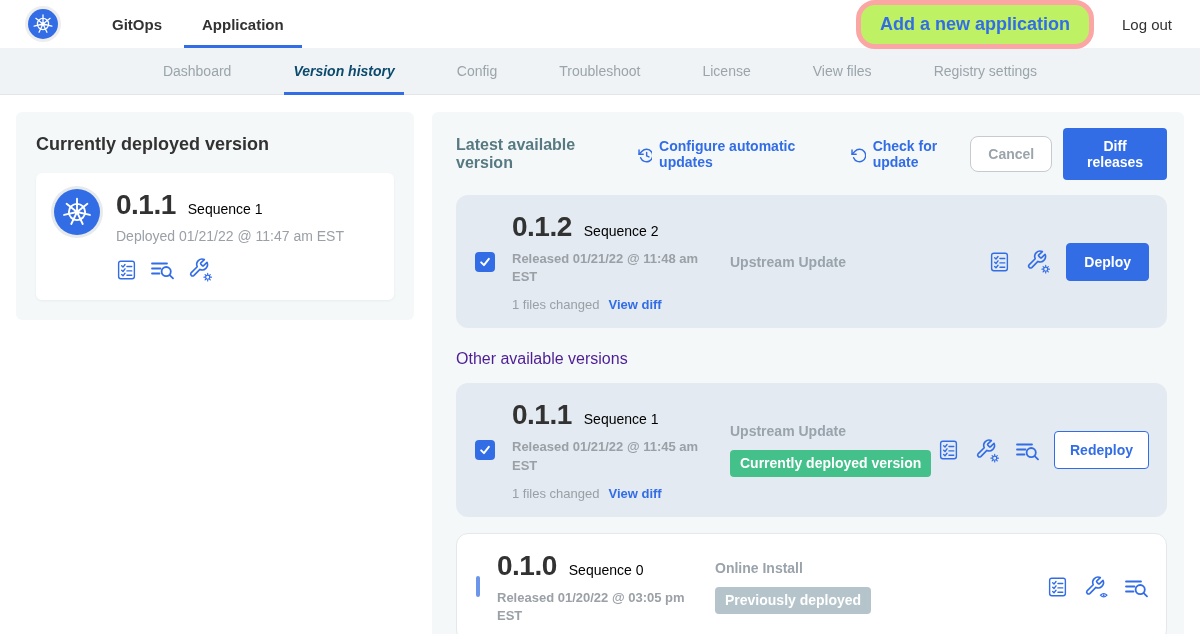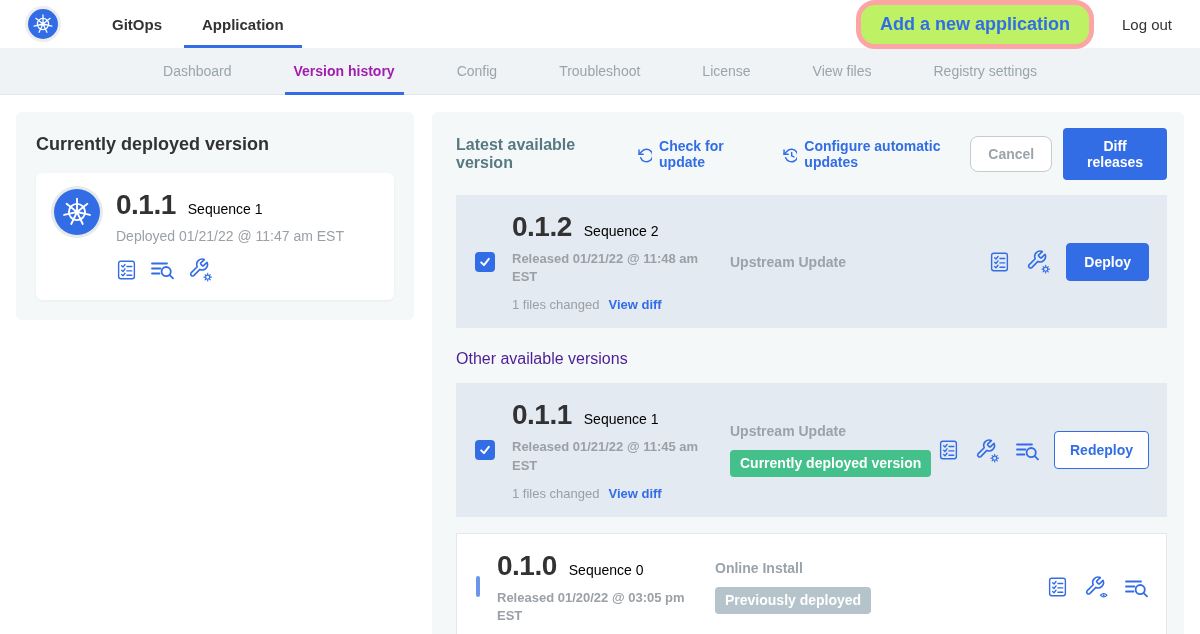"Version history" .subnav-item.active { color: #a21caf -> #0c4a6e; font-style: none -> italic }
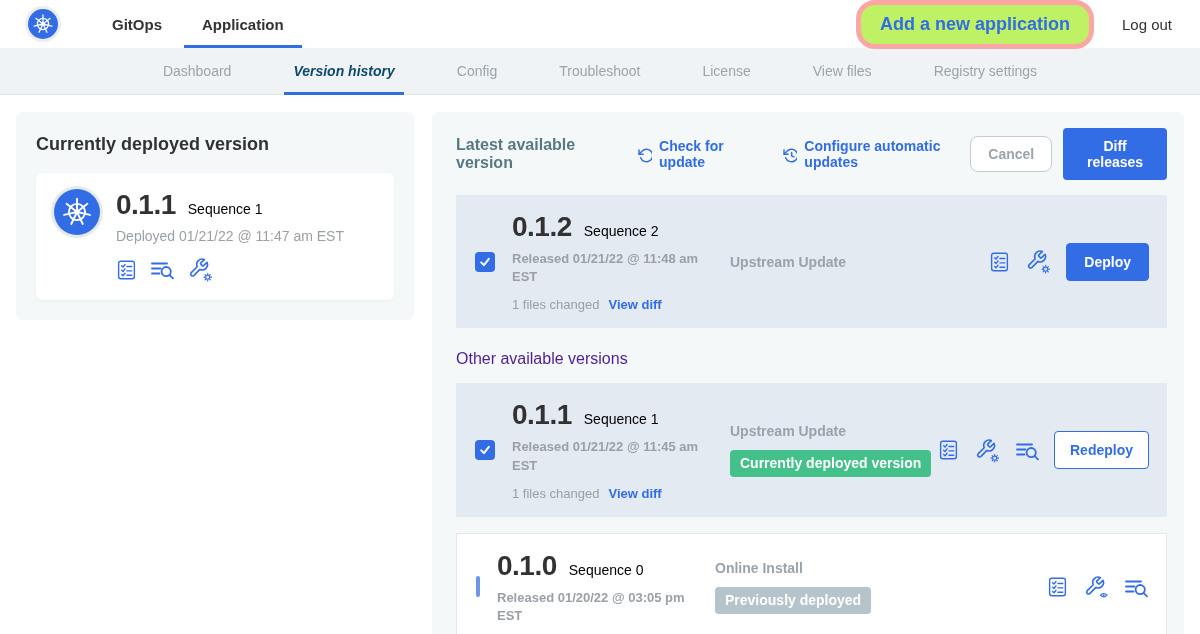"Check for update" span.link-action { order: before "Configure automatic updates" -> after "Configure automatic updates" }
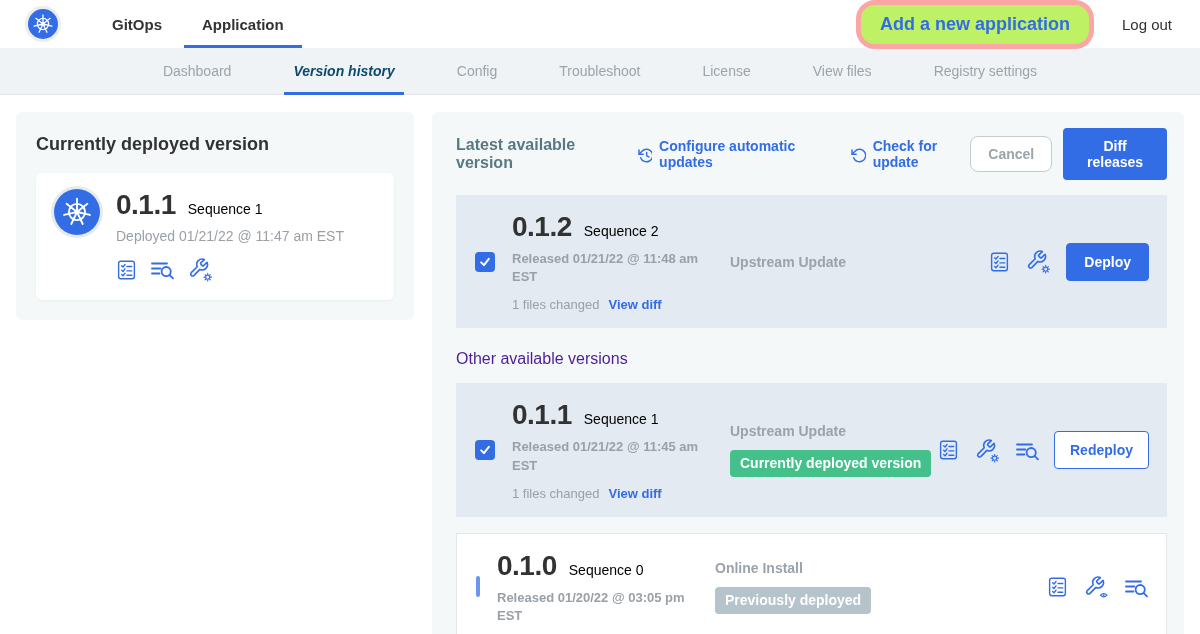"0.1.2" .version-row { border-radius: 0 -> 12px }
